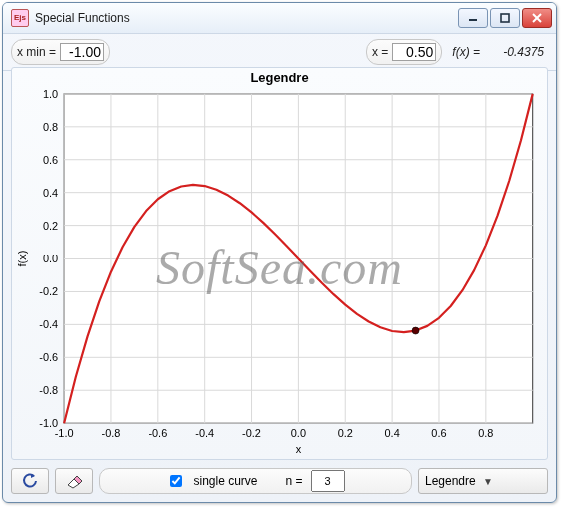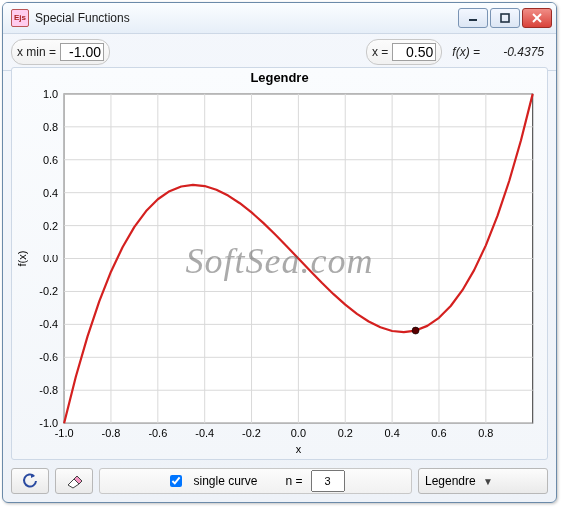"SoftSea.com" .watermark { font-size: 36px -> 48px }
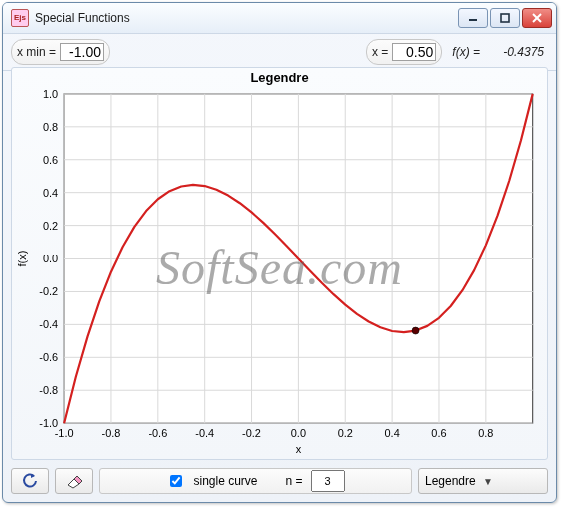"single curve" .midbox { border-radius: 3px -> 10px }
